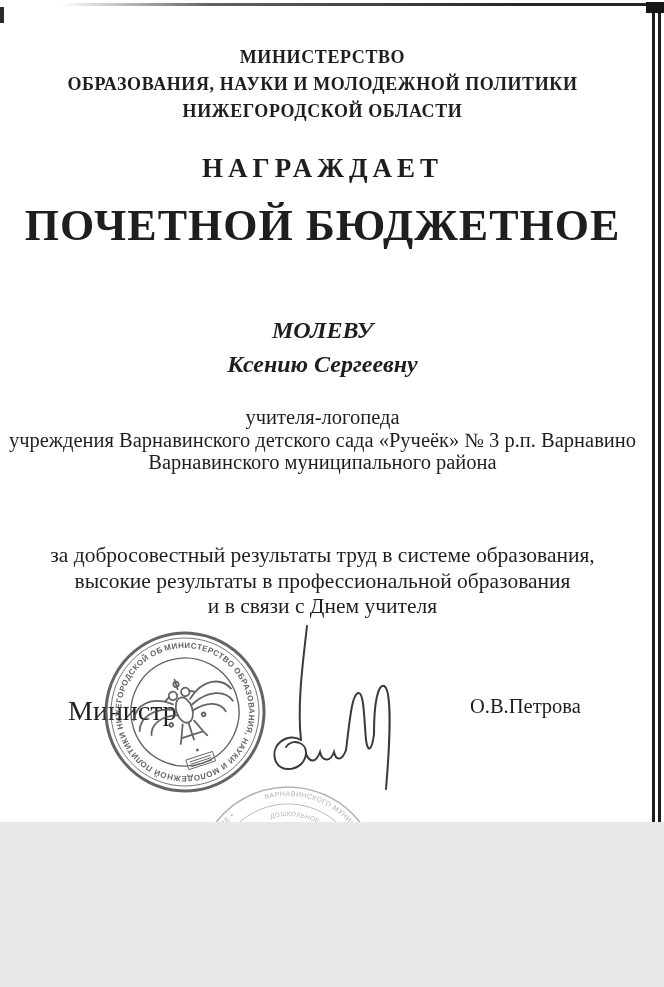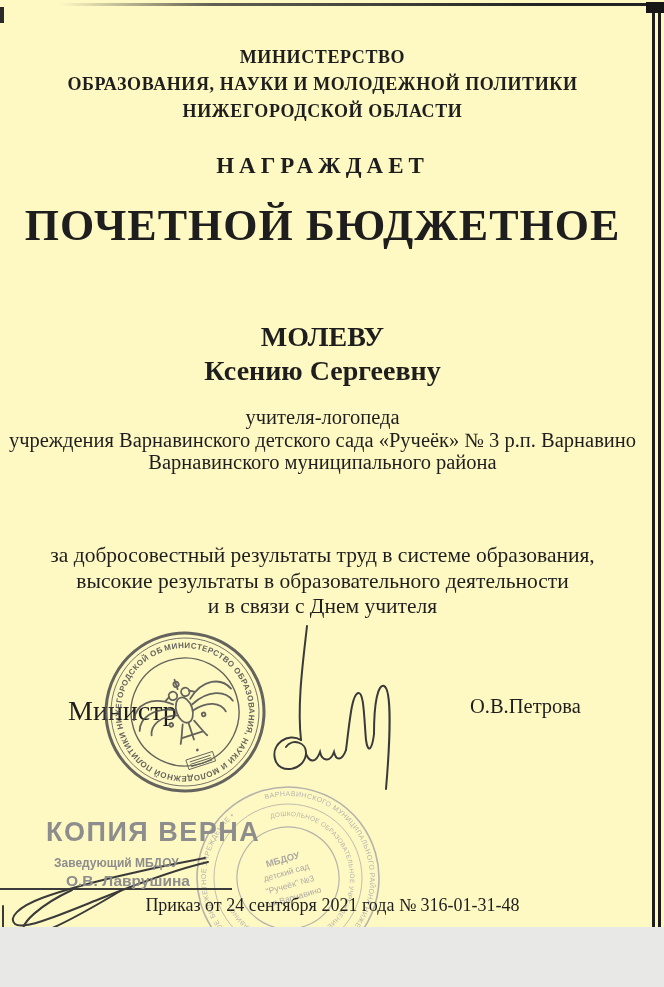"МИНИСТЕРСТВО" .page { background: #fef9c3 -> #ffffff; height: 927px -> 822px }
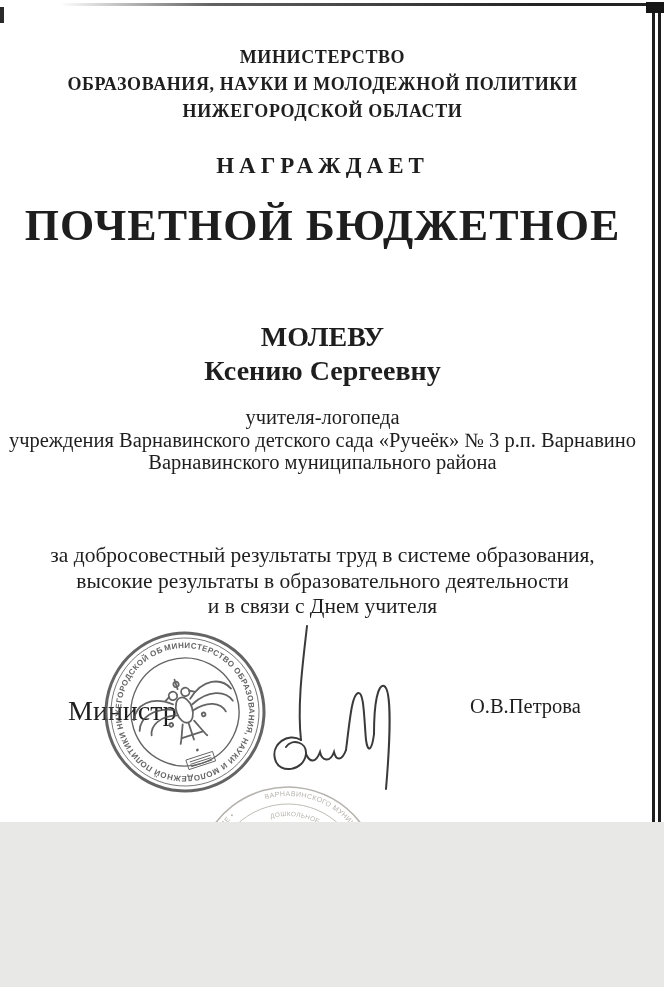"НАГРАЖДАЕТ" .action { font-size: 23px -> 27px }
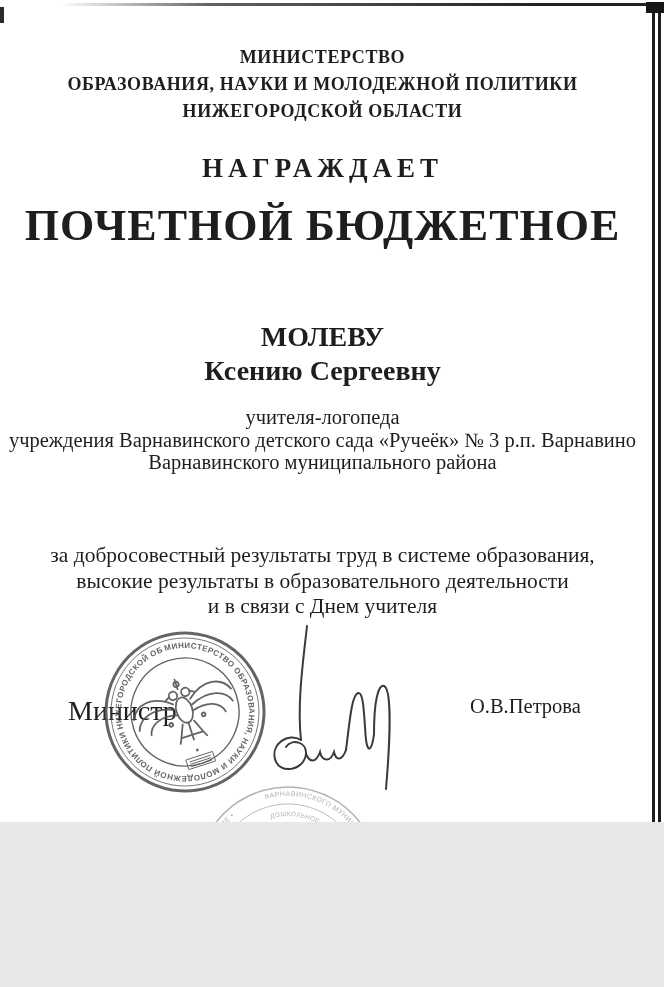"МОЛЕВУ" .recipient { font-size: 28px -> 24px; font-style: none -> italic; top: 320px -> 313px }
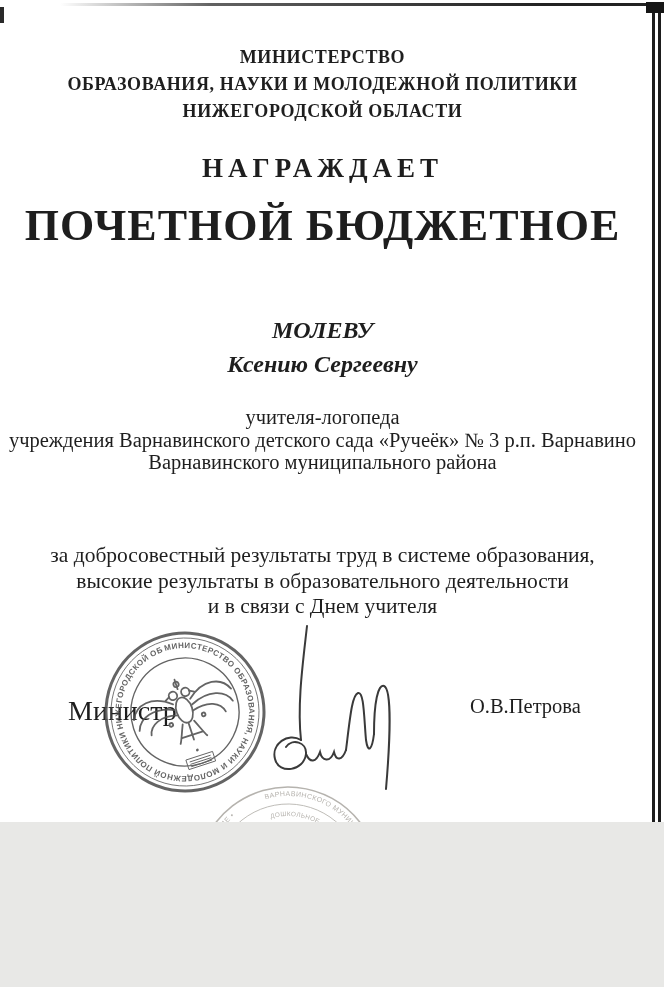"высокие результаты в образовательного" div { text: образовательного деятельности -> профессиональной образования }
